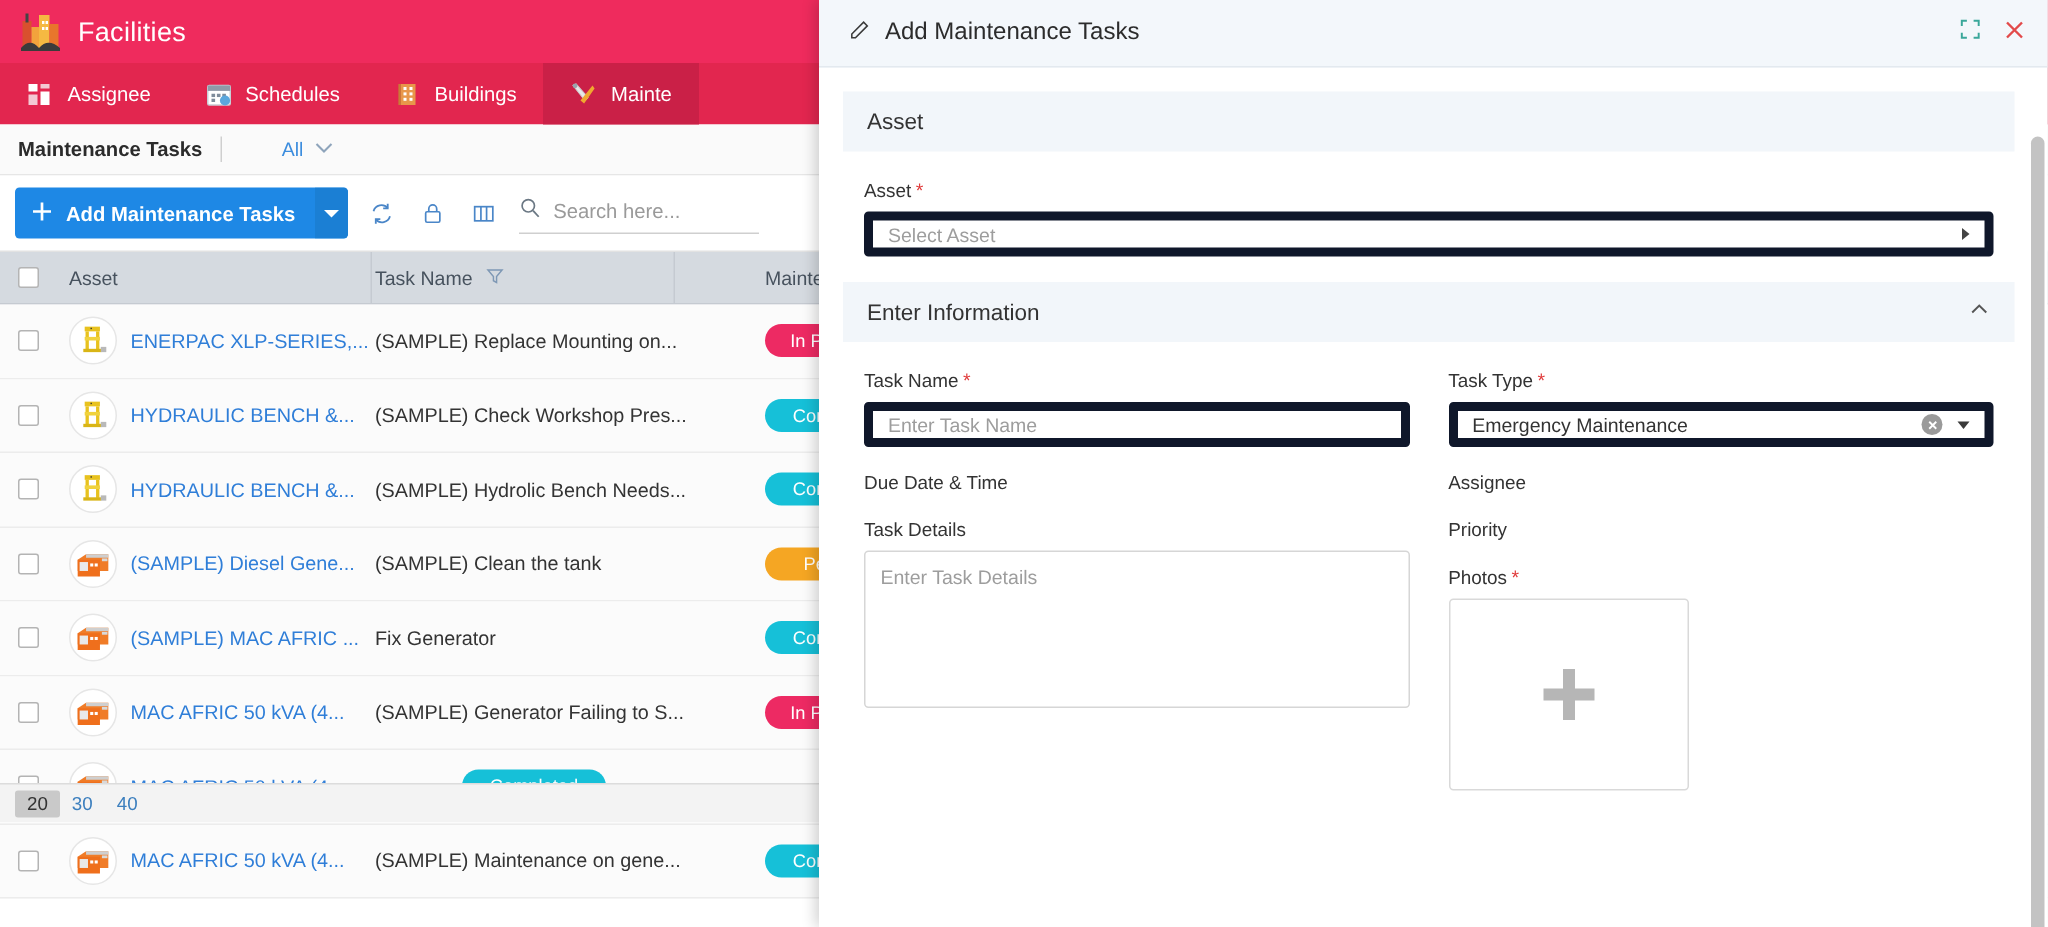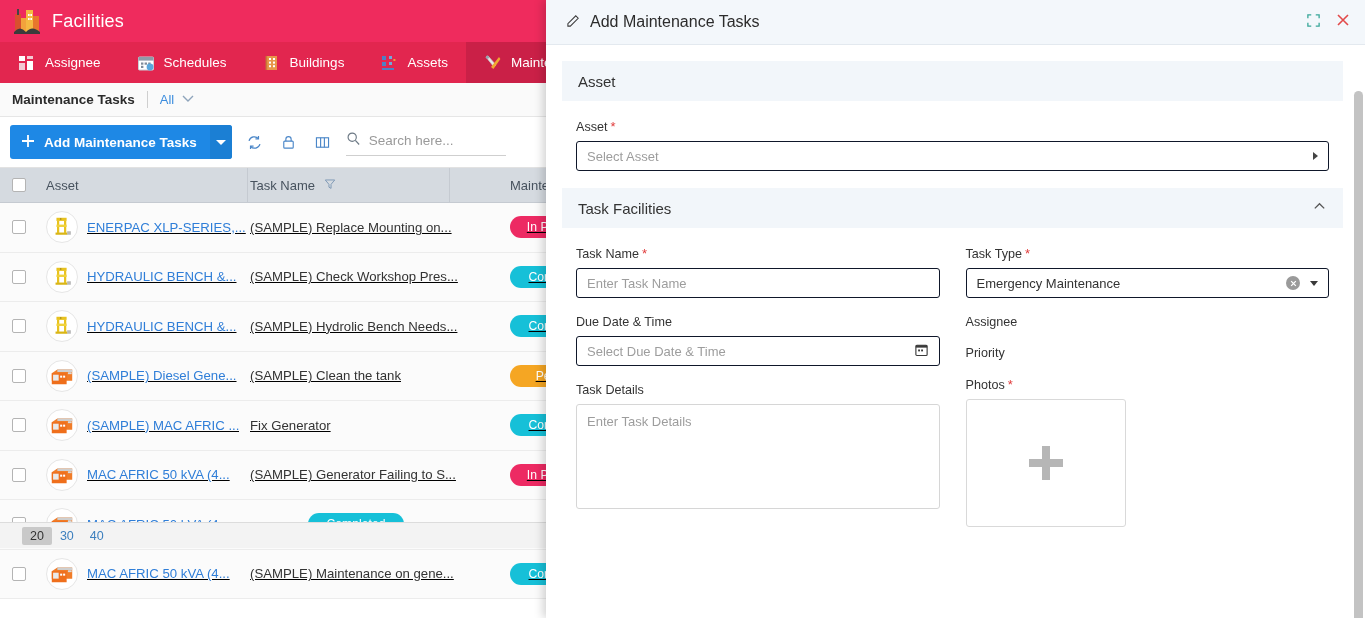"Assets" div.nav-item { html: <div> <span> <svg> <rect></rect> <rect></rect> <rect></rect> <rect></rect> <rect></rect> <rect></rect> </svg> </span> <span>Assets</span> </div> -> none }
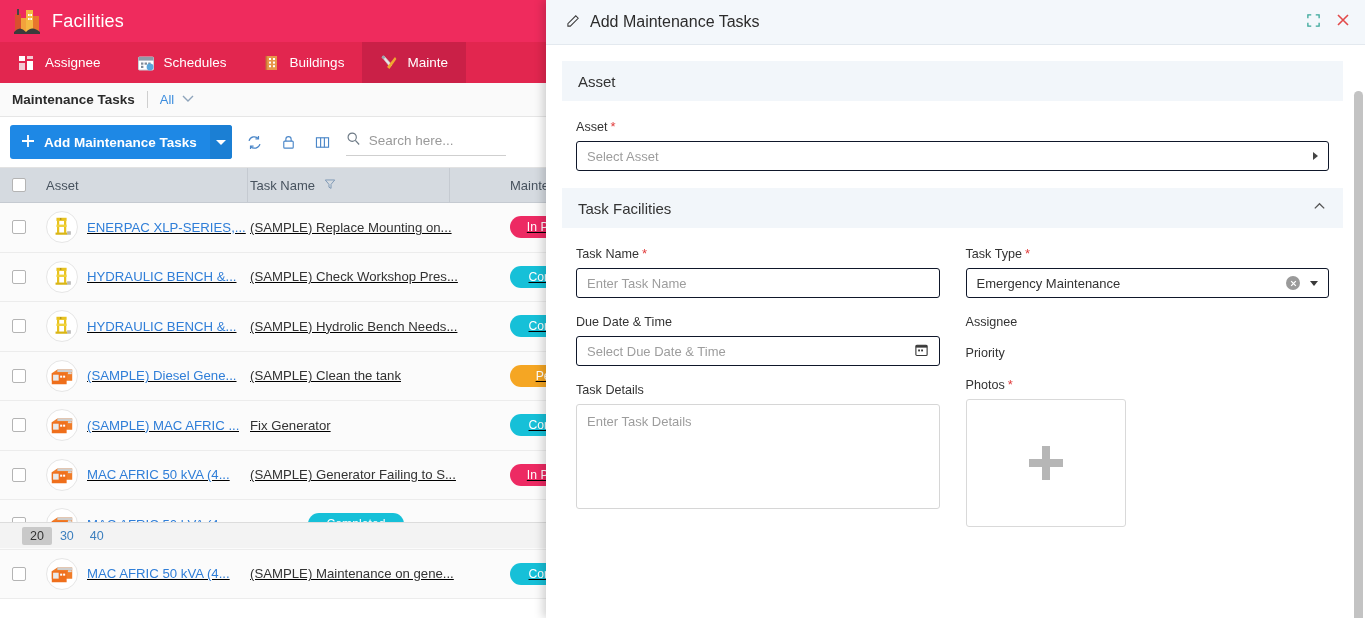"All" .pagebar-filter { margin-left: none -> 28px }
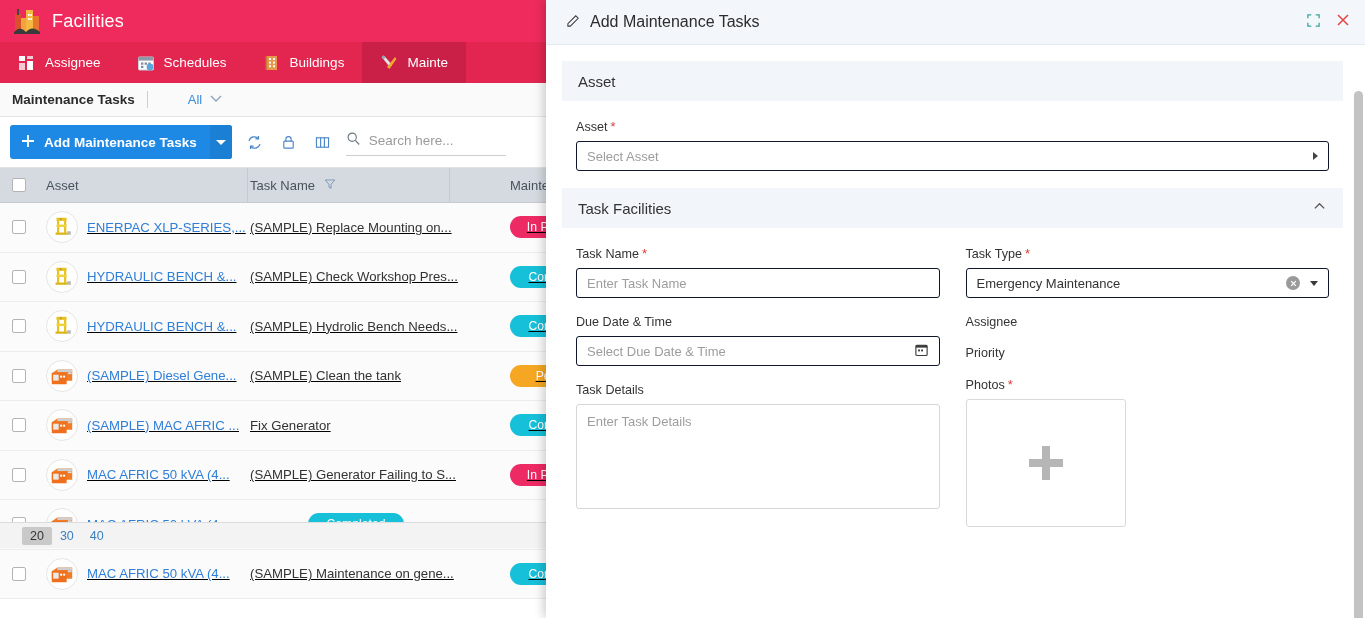"Select Asset" .inp { border: 1px solid #0f172a -> 6px solid #0f172a }
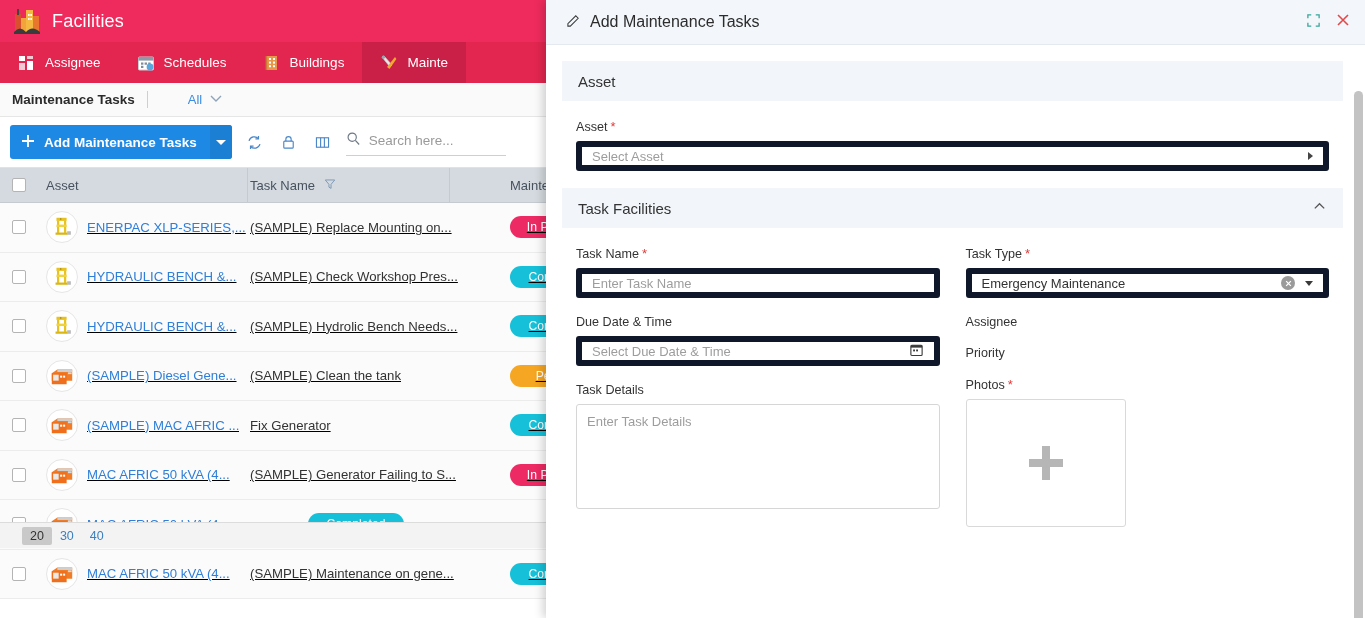"Task Facilities" span { text: Task Facilities -> Enter Information }
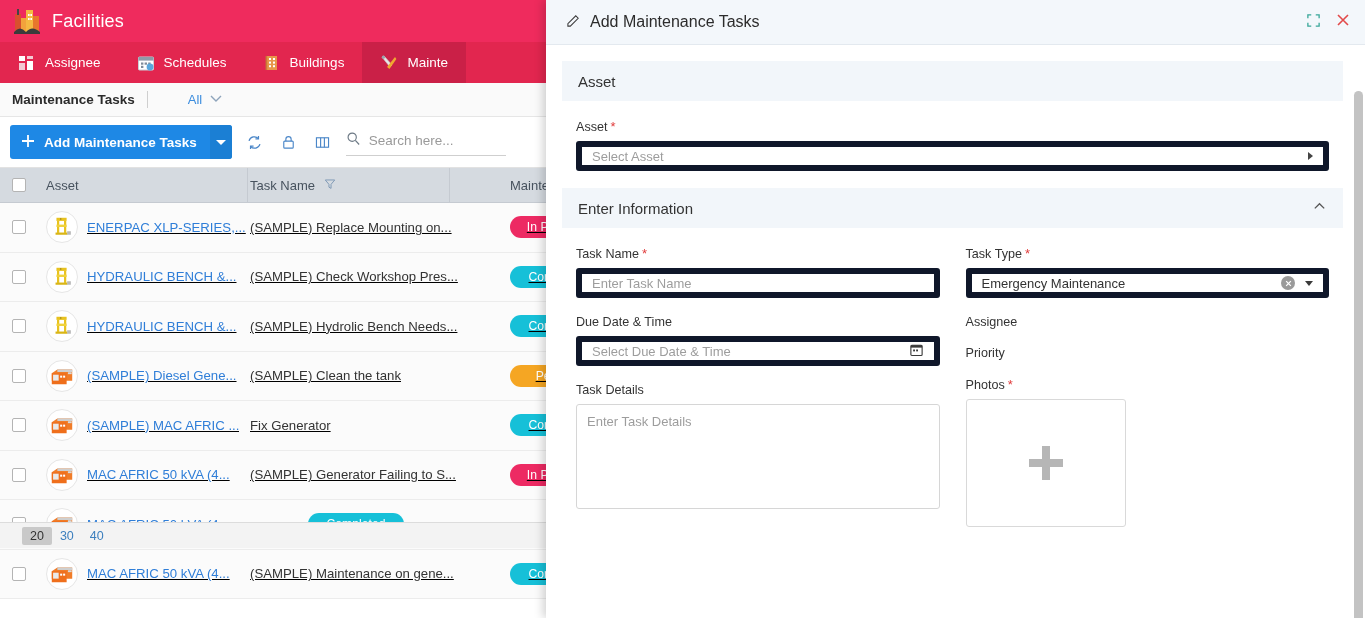"ENERPAC XLP-SERIES,..." .cell { text-decoration: underline -> none }
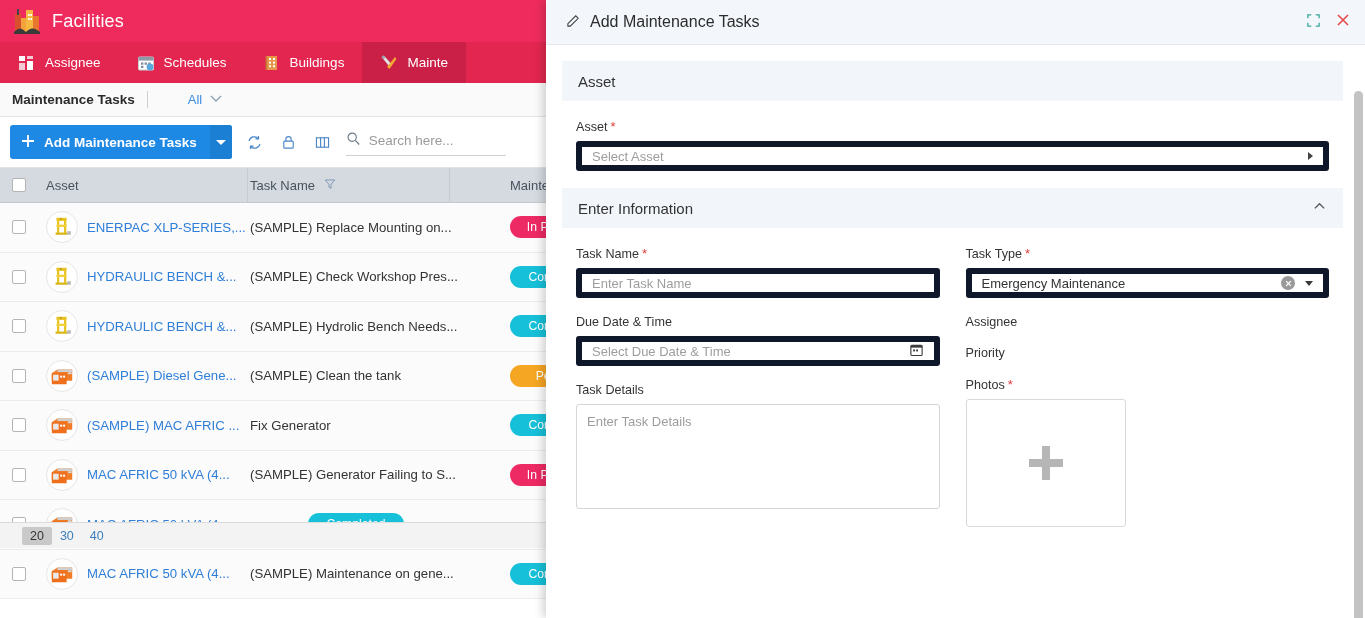"Select Due Date & Time" div.inp { html: <div> <span>Select Due Date &amp; Time</span> <span> <span> <svg> <rect></rect> <rect></rect> <rect></rect> <rect></rect> </svg> </span> </span> </div> -> none }
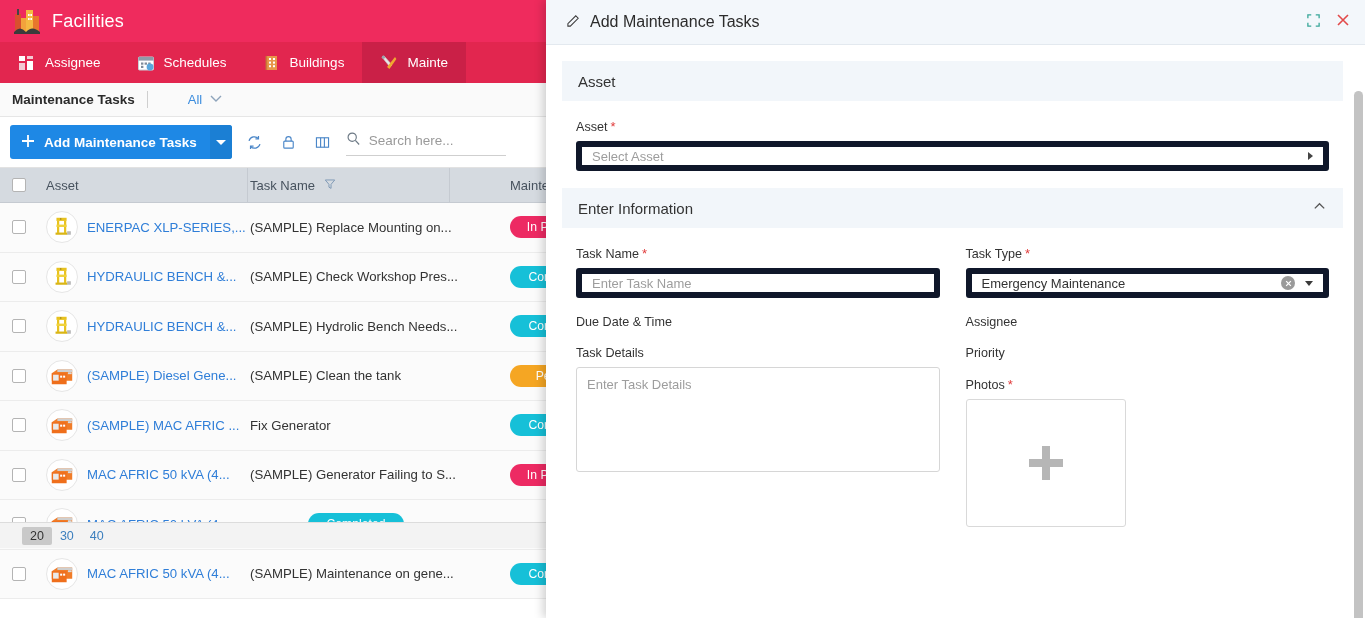"20" .pager { padding-left: 22px -> 10px }
